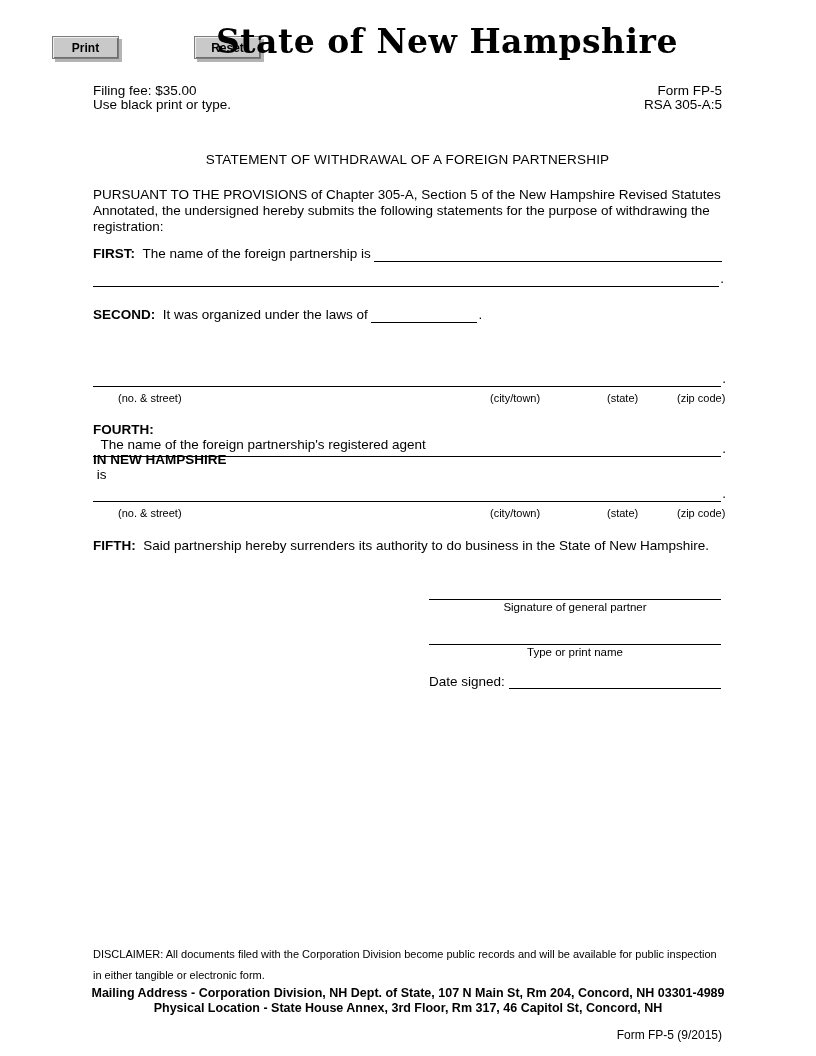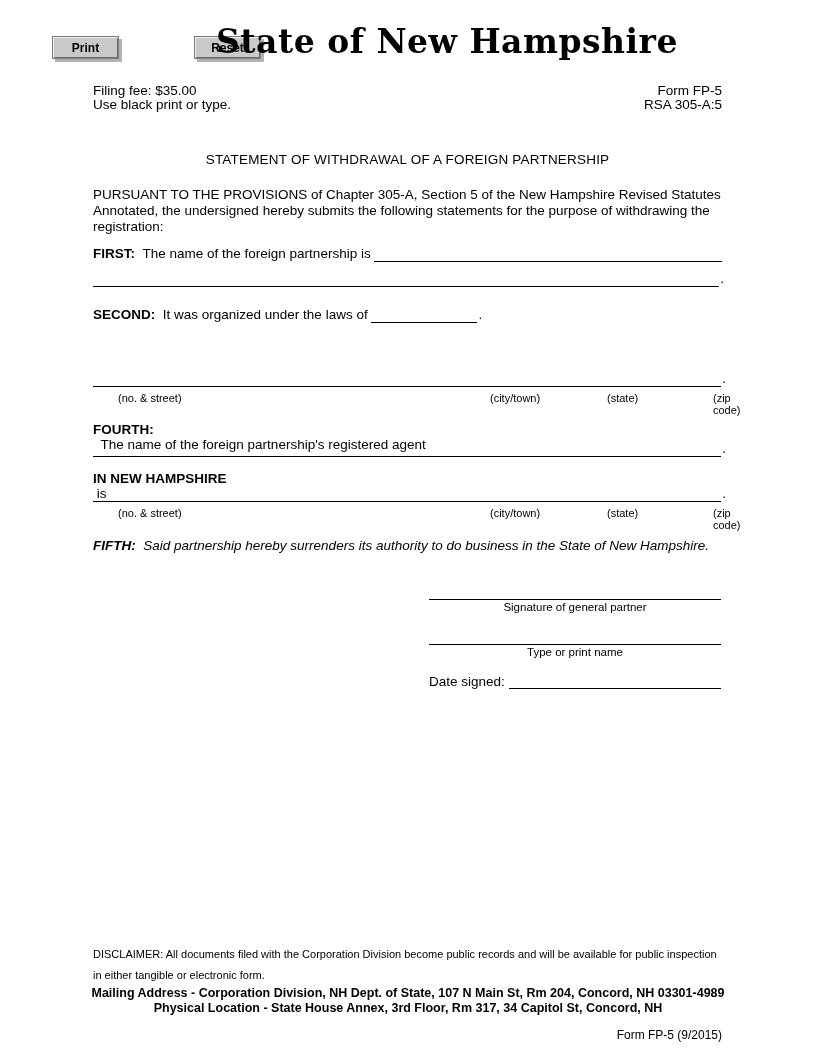"(zip code)" .al-zip { margin-left: 36px -> none }
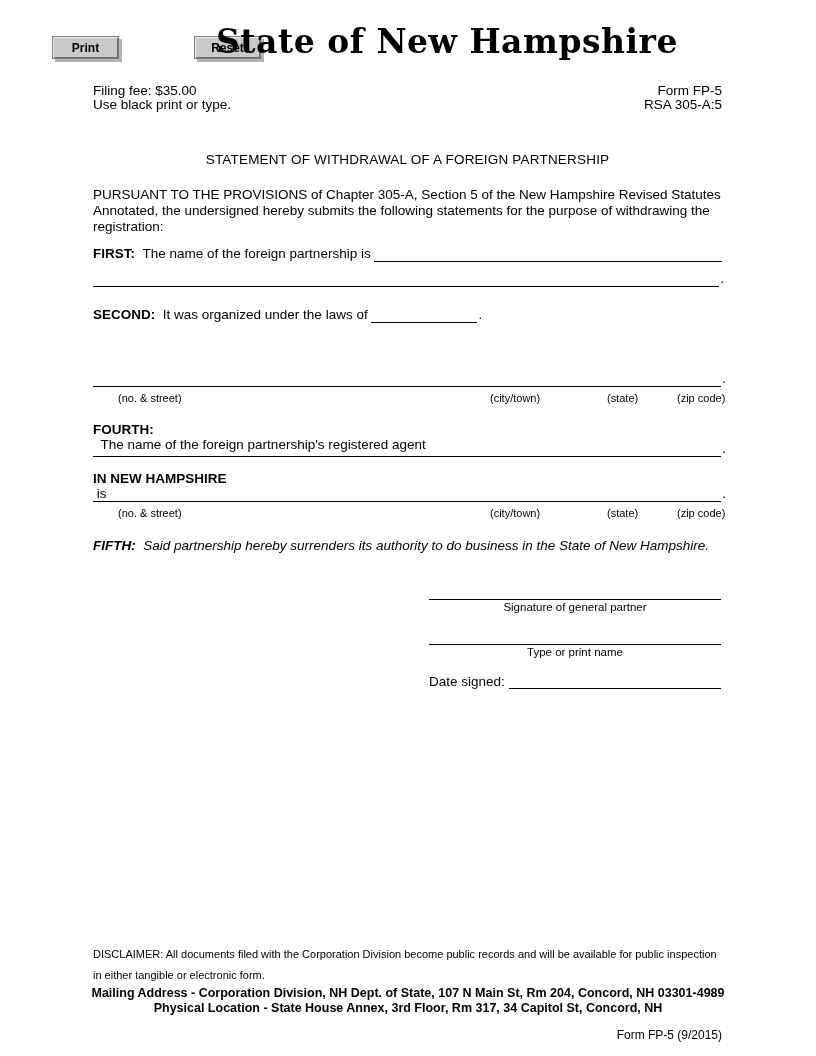"IN NEW HAMPSHIRE" .b { margin-top: 19px -> none }
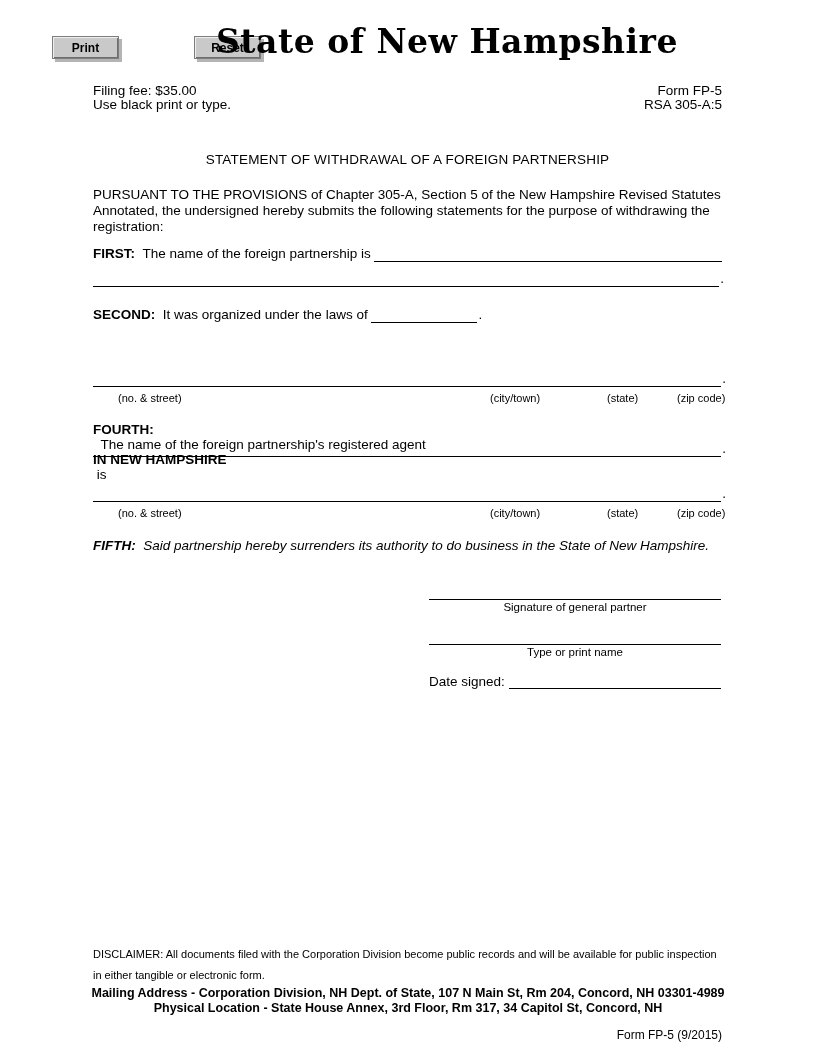"FIFTH:" .row-fifth { font-style: italic -> none }
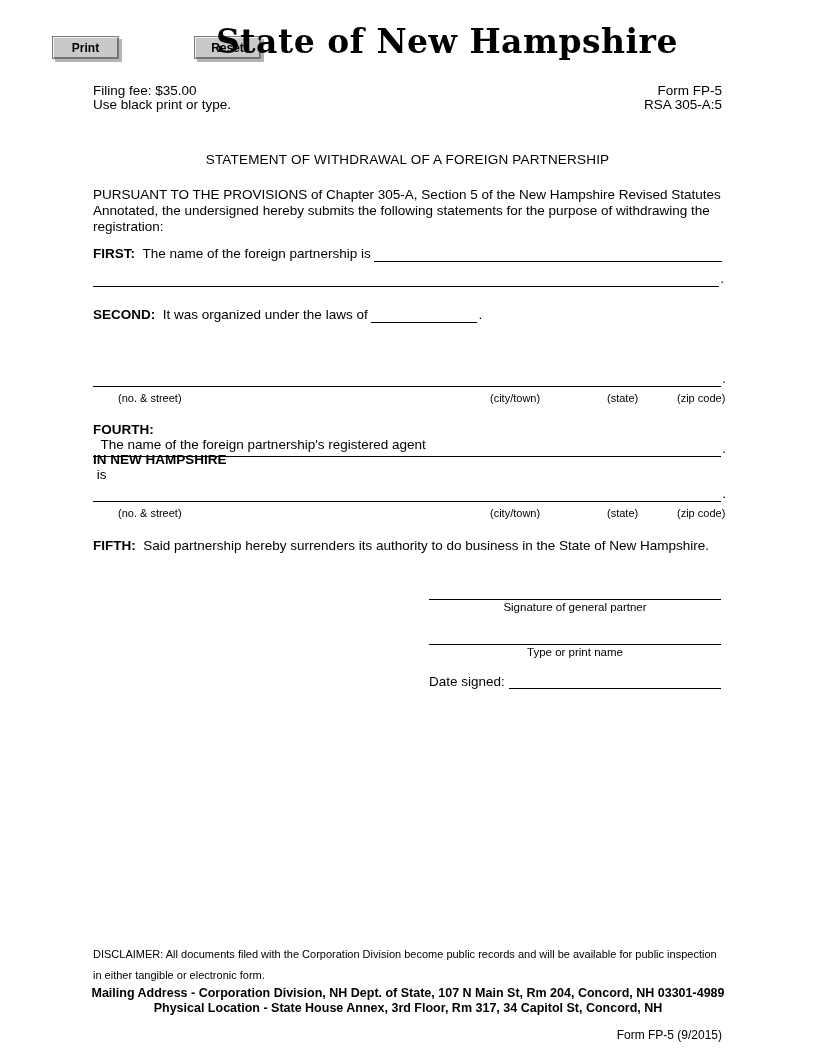"Physical Location - State House" div { text: 34 -> 46 }
